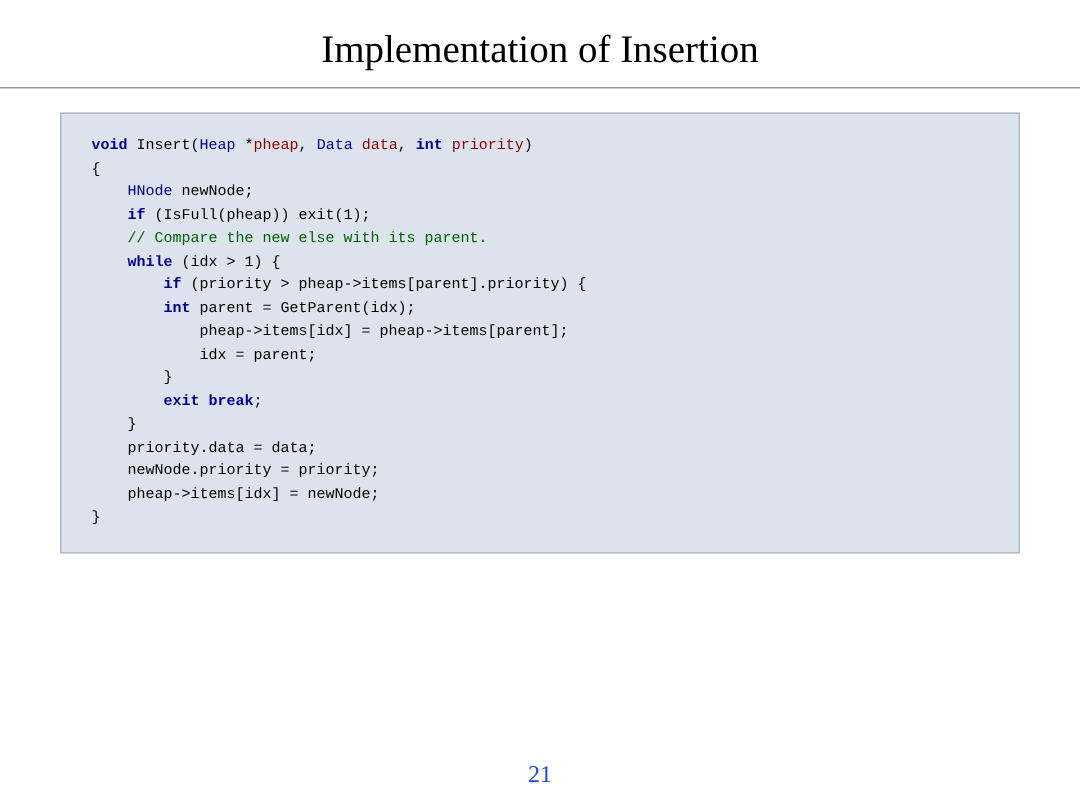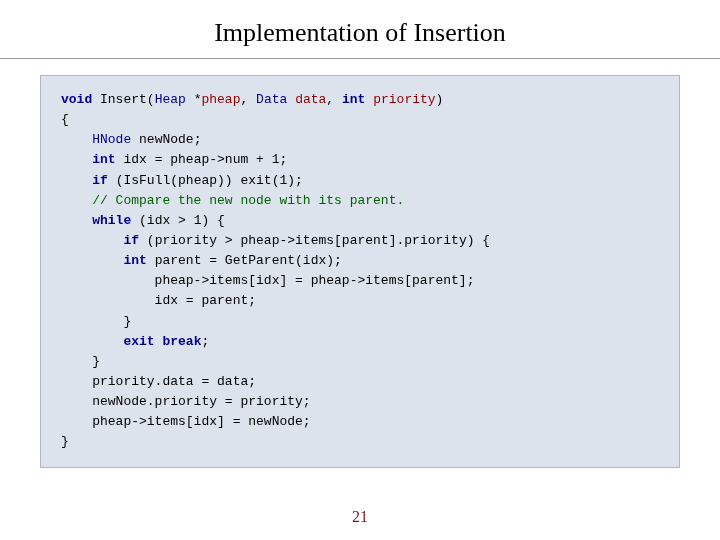"void Insert(Heap *pheap, Data data," .code-container { font-size: 13px -> 10px }
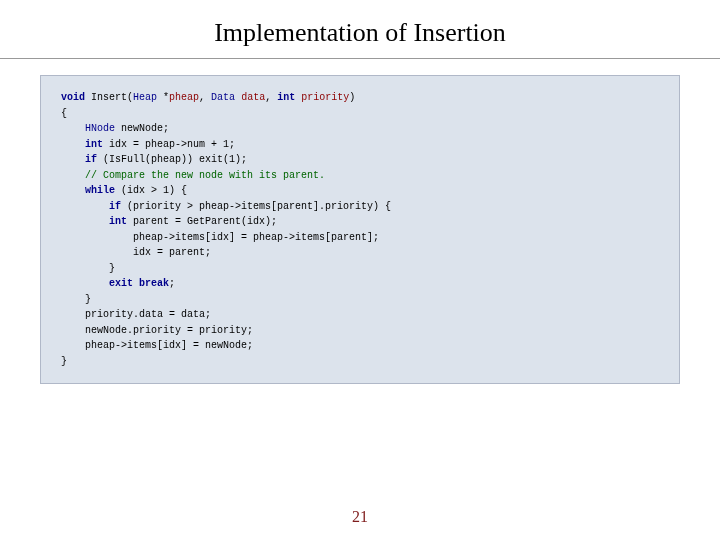"int idx = pheap->num +" span.code-line { html: <span> <span>int</span> idx = pheap-&gt;num + 1;</span> -> none }
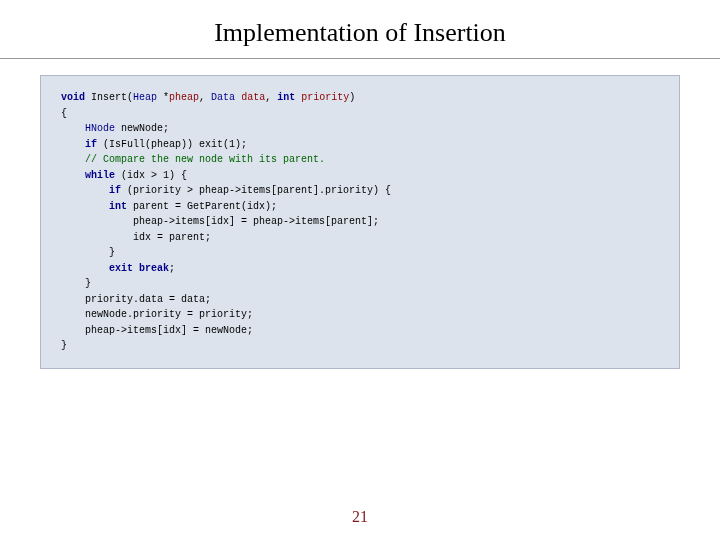"// Compare the new node" span.comment { text: node -> else }
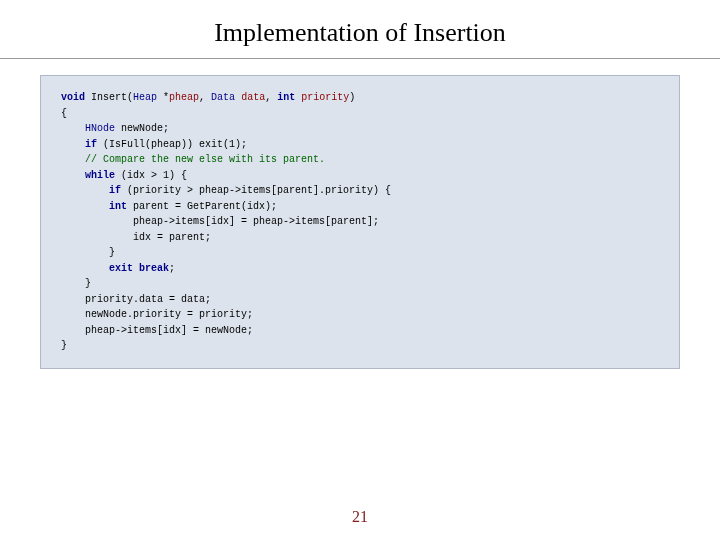"21" .footer { color: #7f1d1d -> #1d4ed8 }
